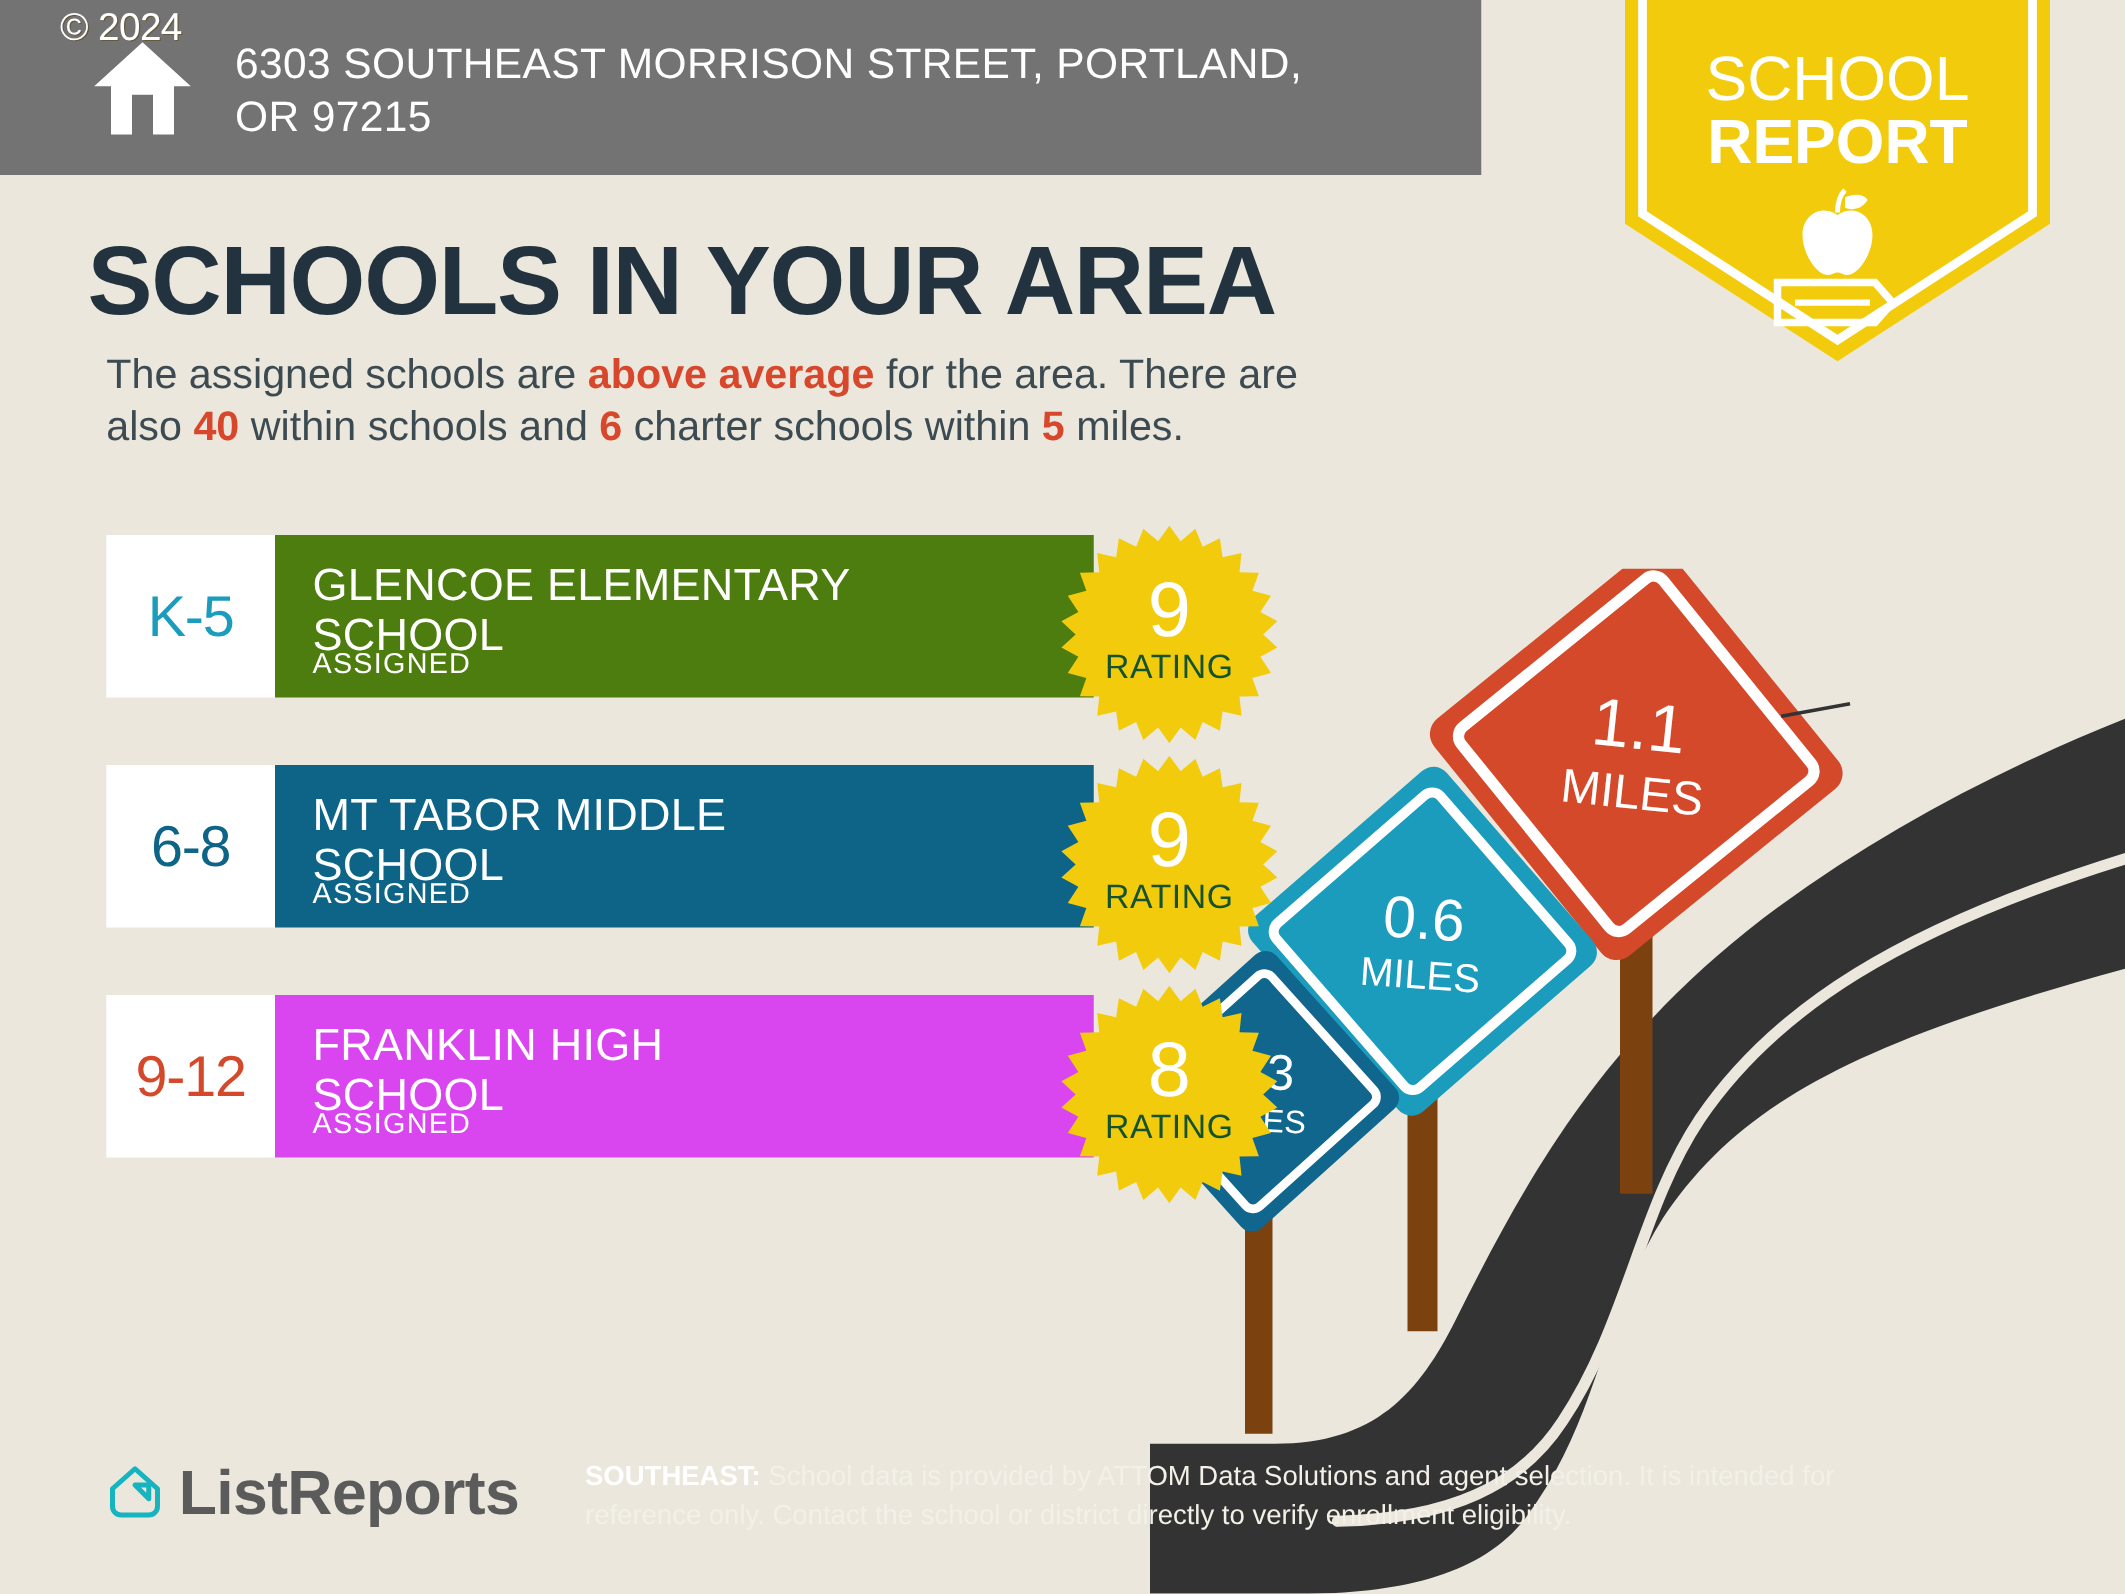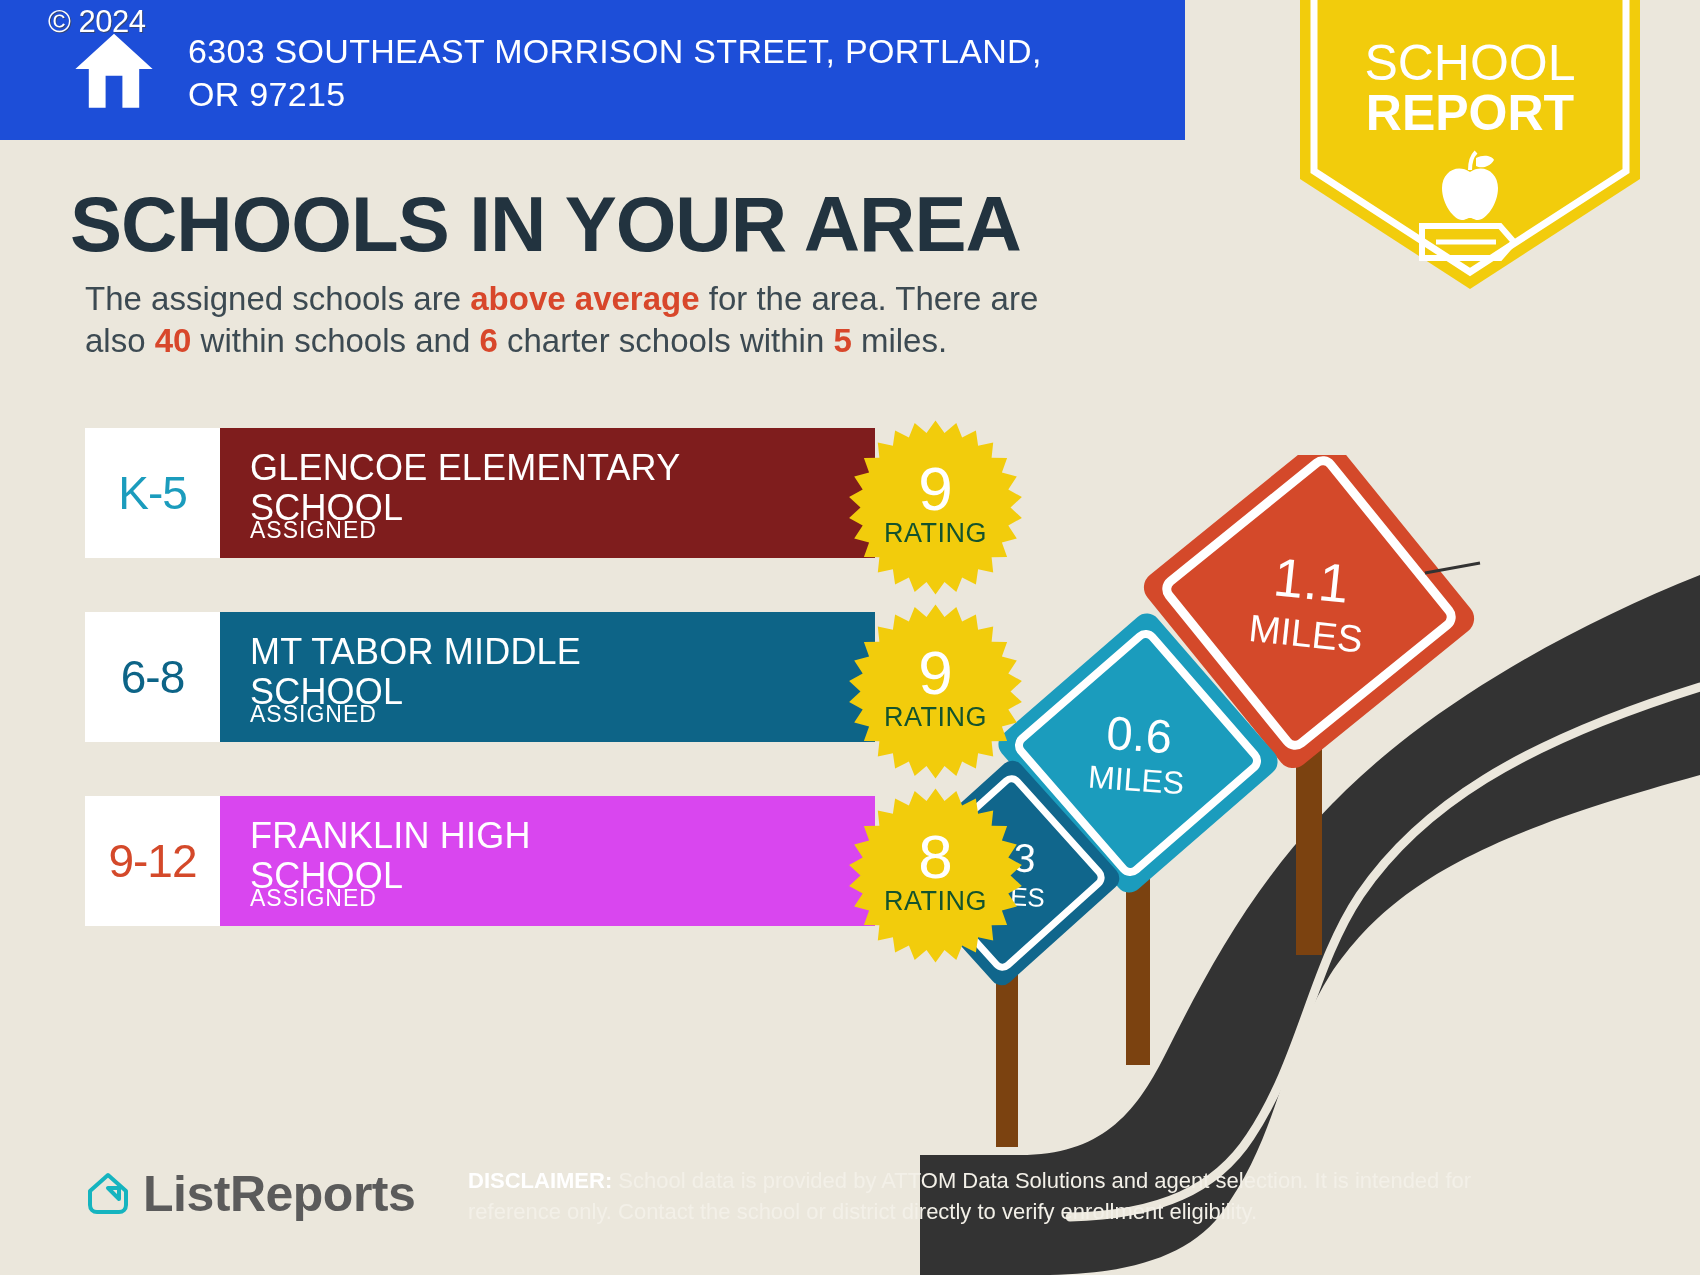"6303 SOUTHEAST MORRISON STREET," div.header { background: #1d4ed8 -> #737373 }
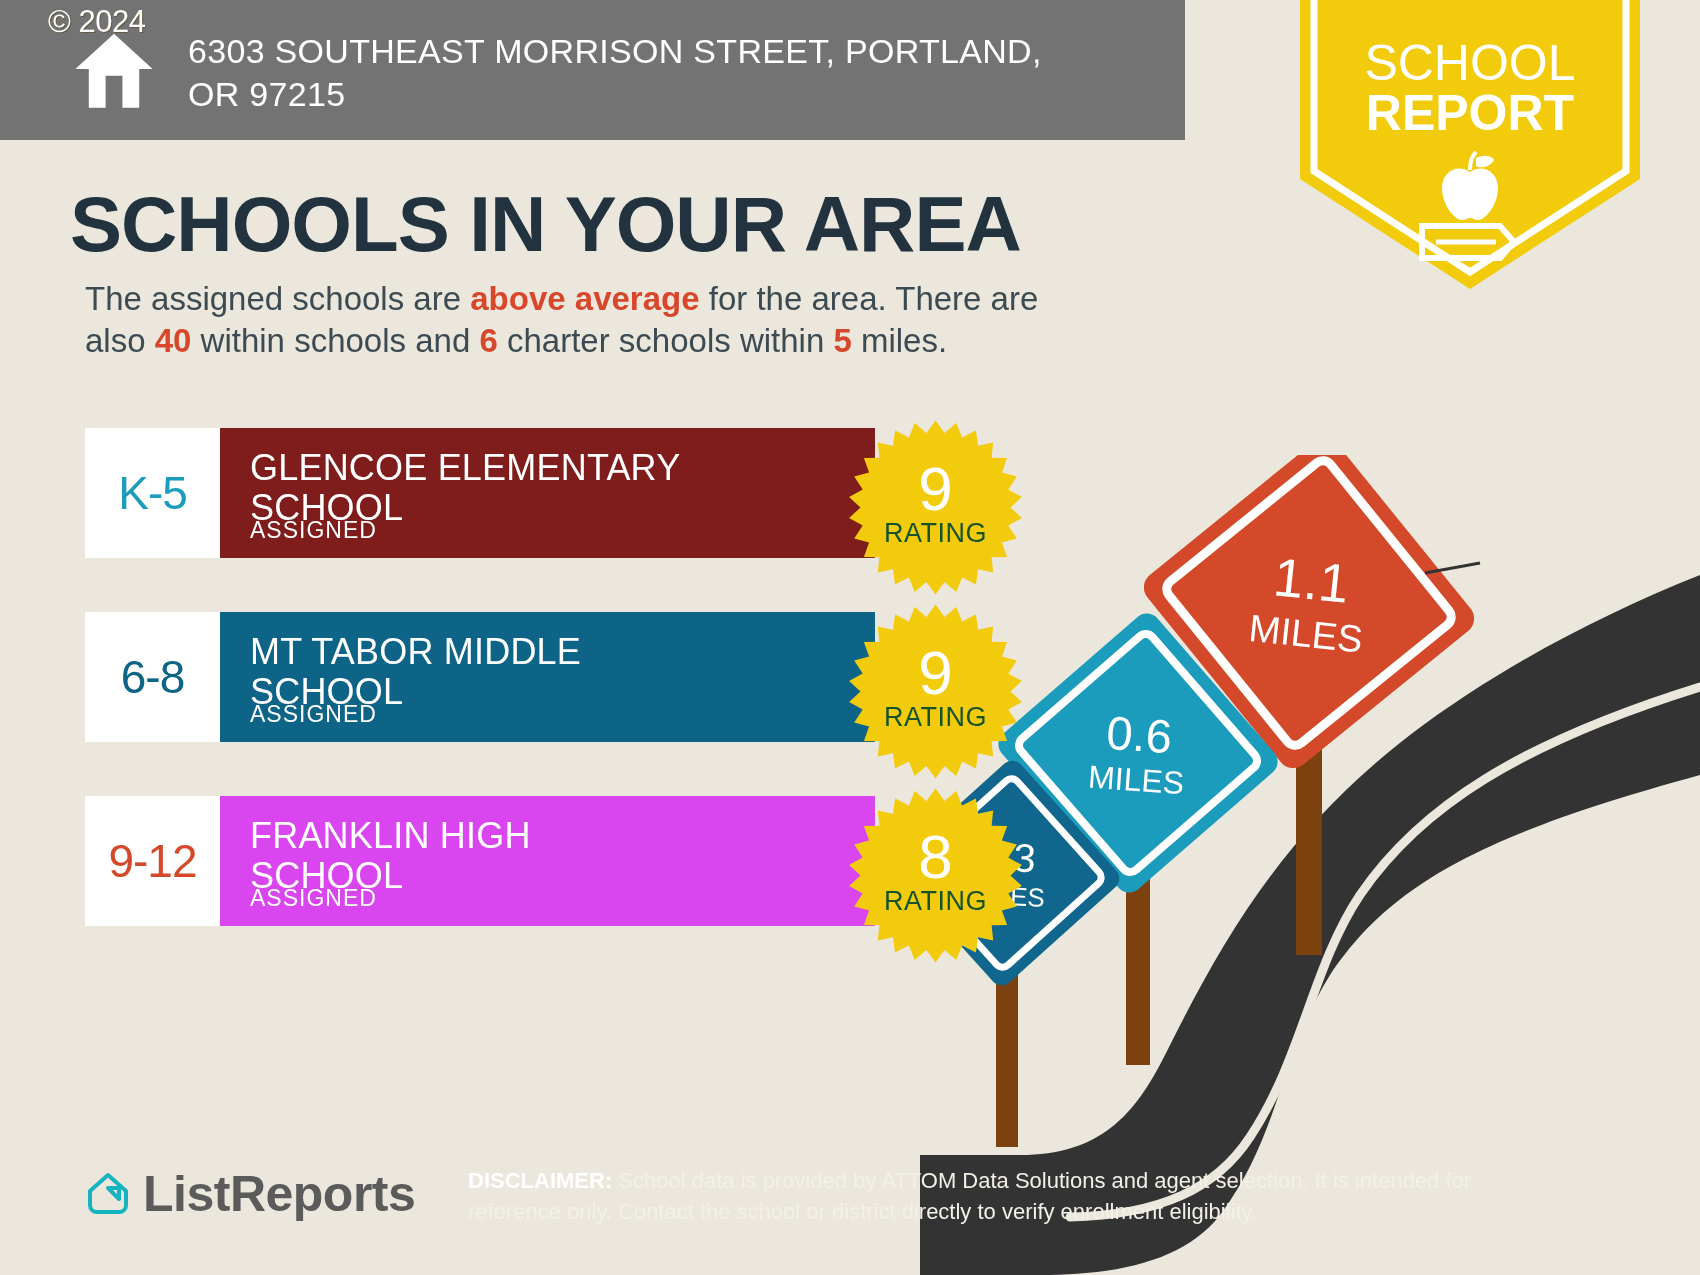"GLENCOE ELEMENTARY" div.bar { background: #7f1d1d -> #4d7c0f }
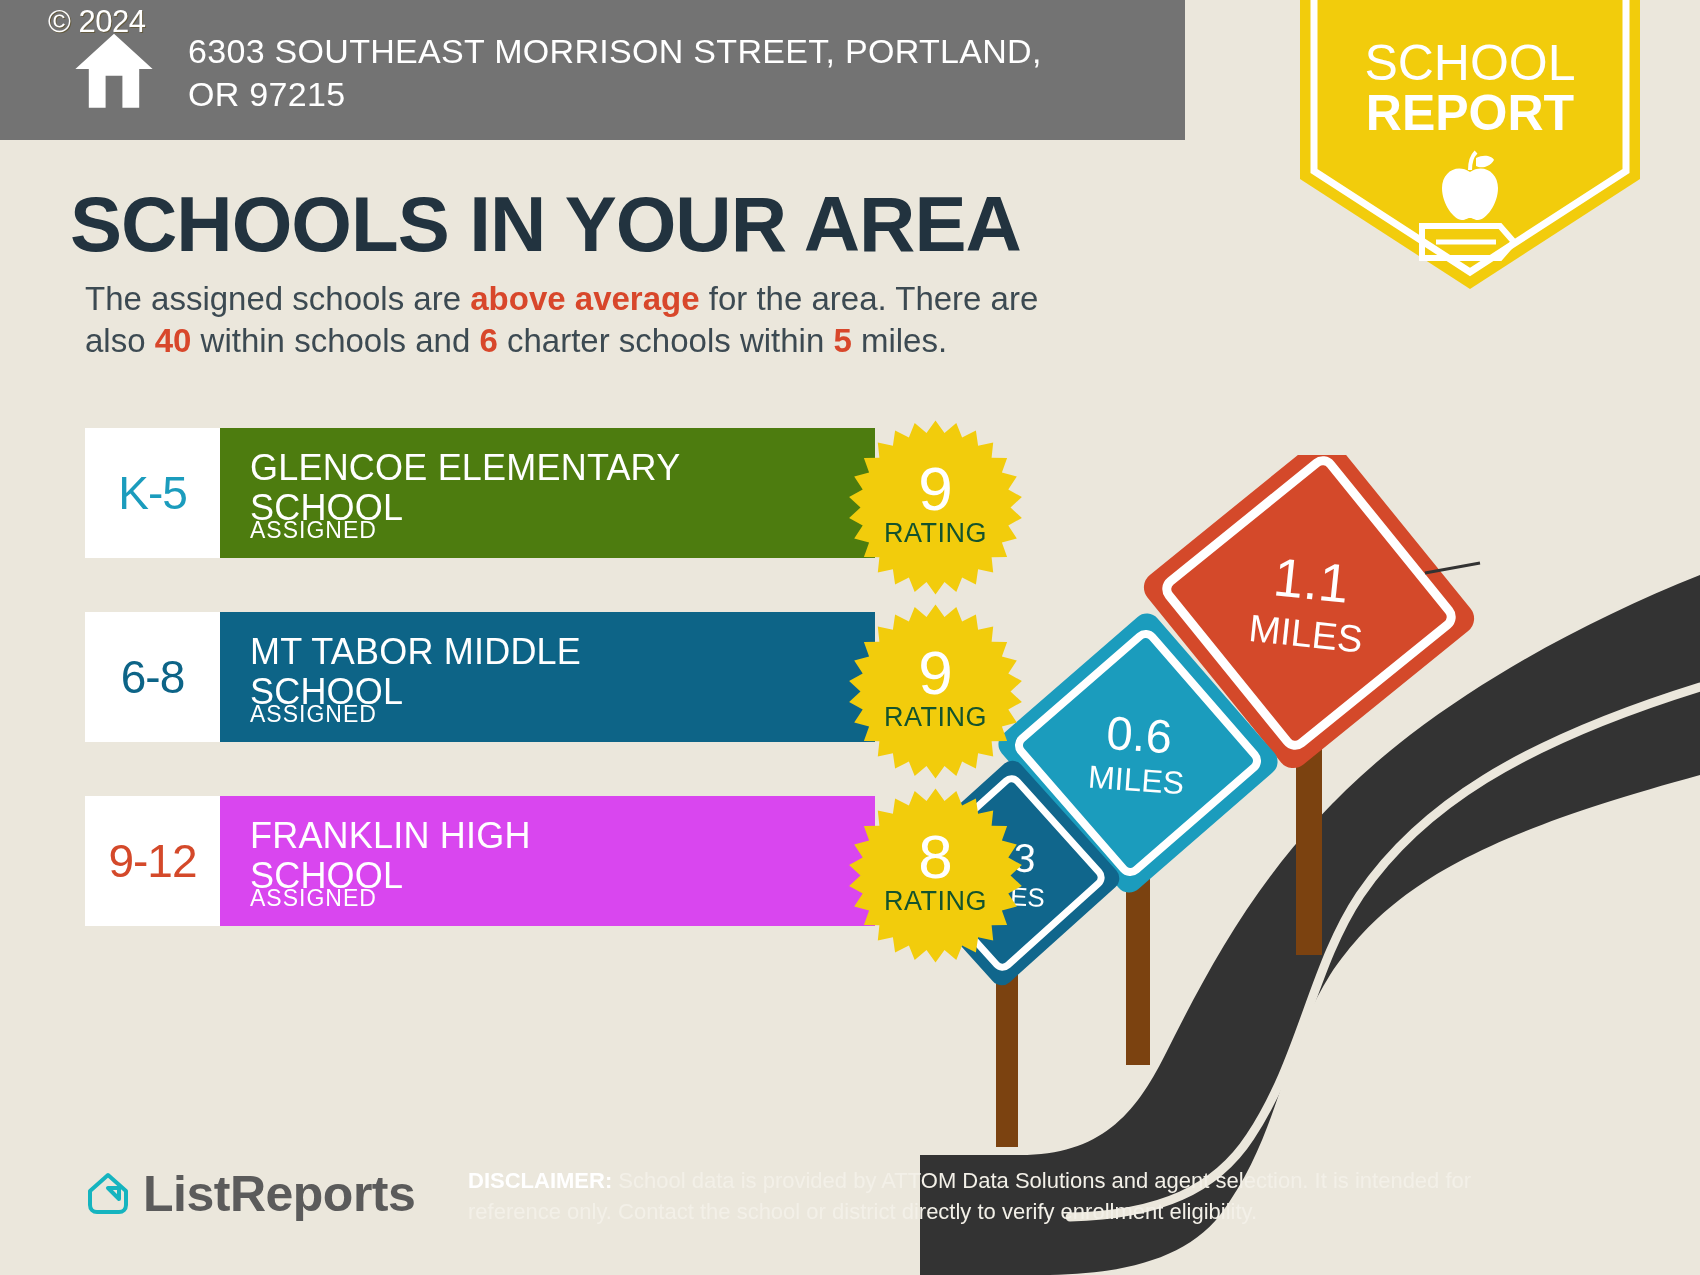"DISCLAIMER:" b { text: DISCLAIMER -> SOUTHEAST }
